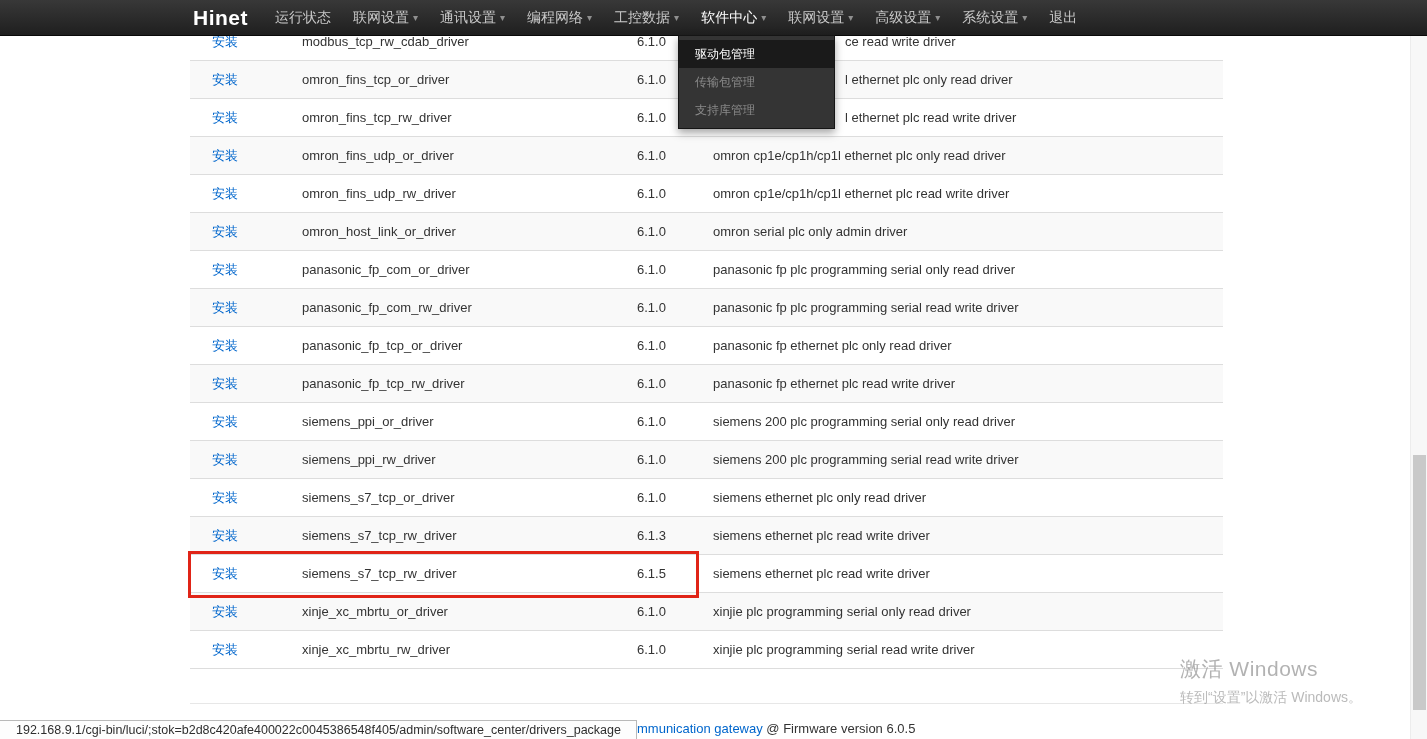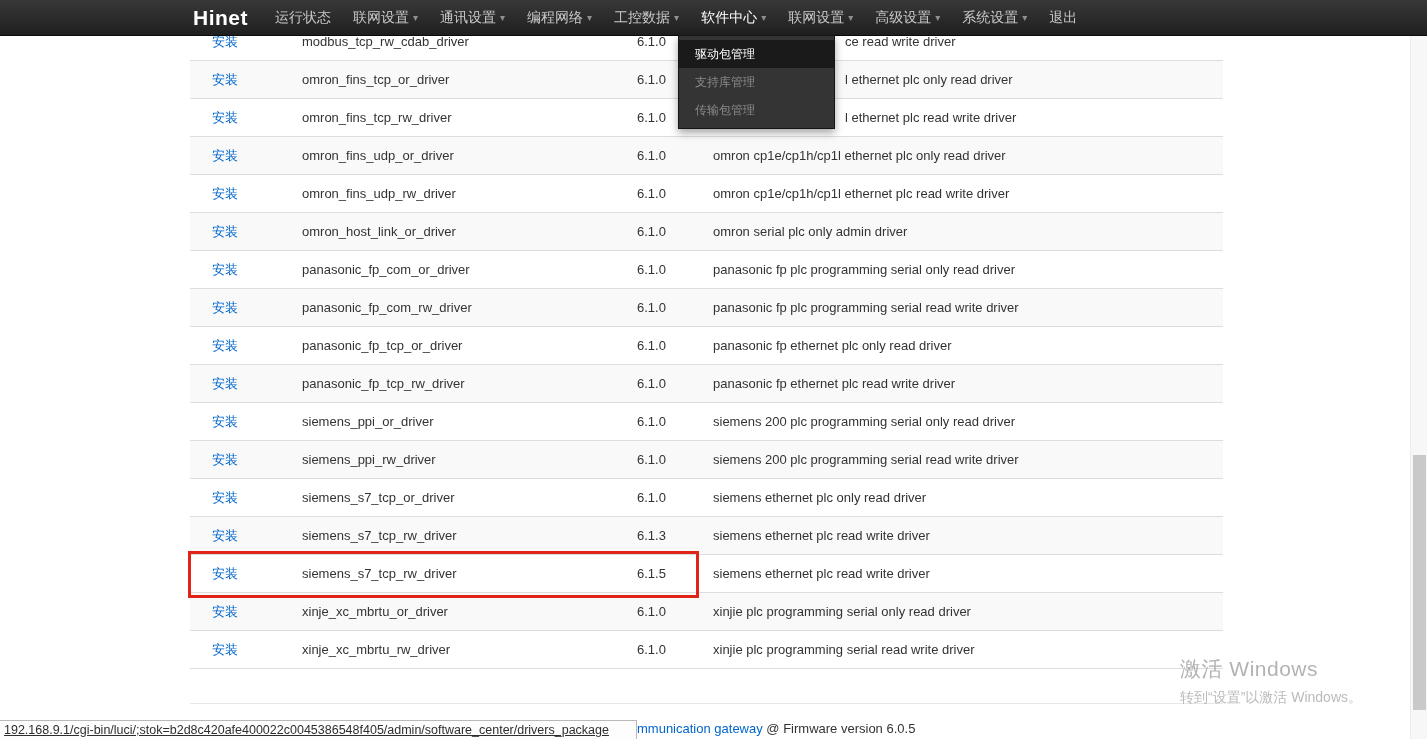"支持库管理" div.dd-item { order: before "传输包管理" -> after "传输包管理" }
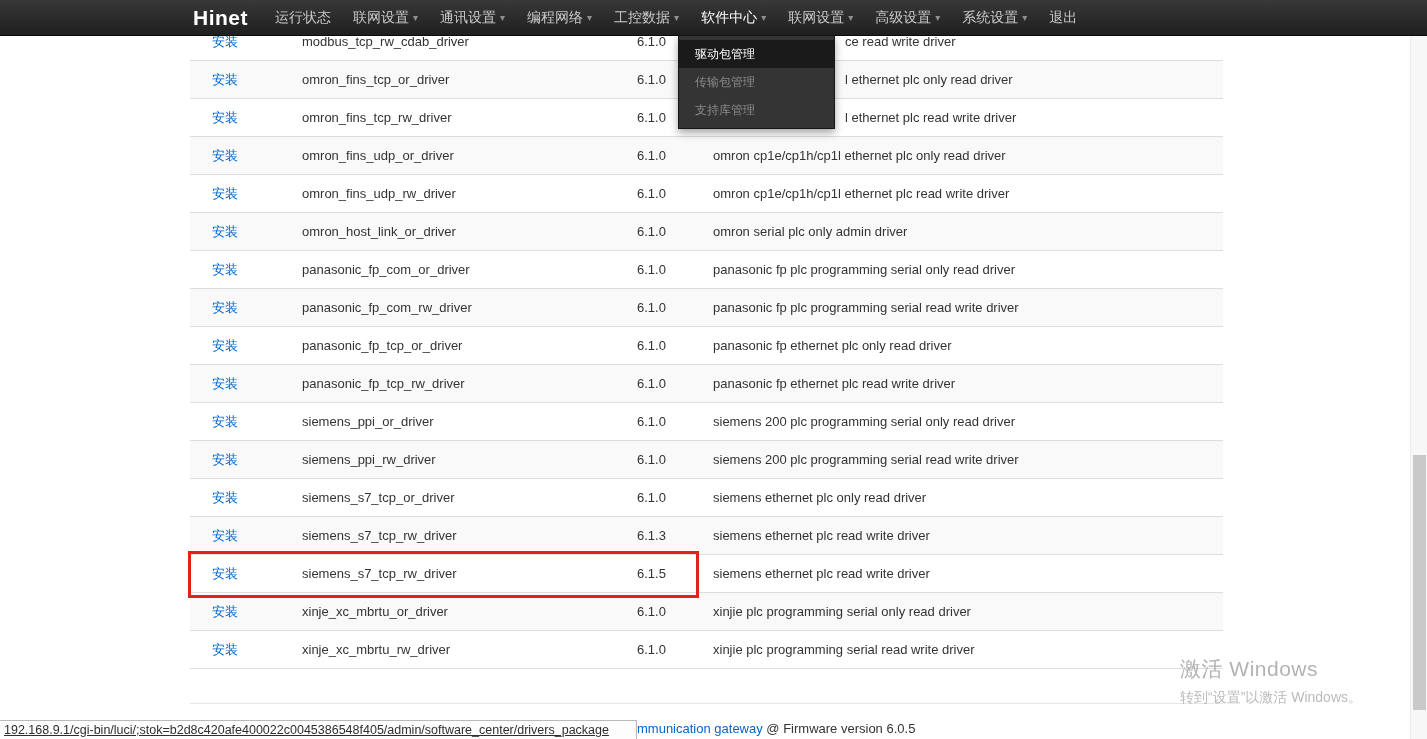"192.168.9.1/cgi-bin/luci/;stok=b2d8c420a" .statusbar { padding-left: 4px -> 16px; text-decoration: underline -> none }
